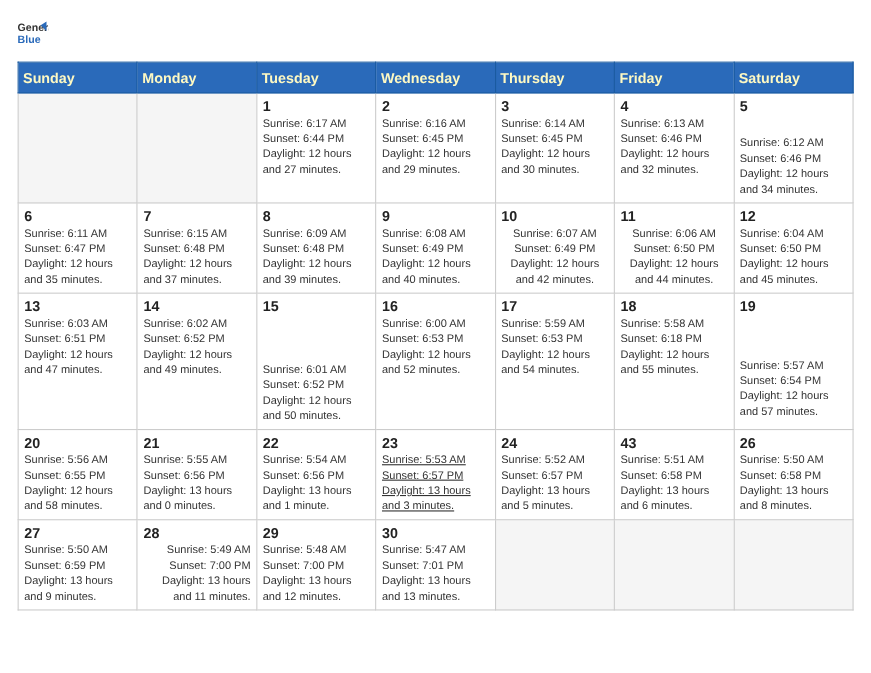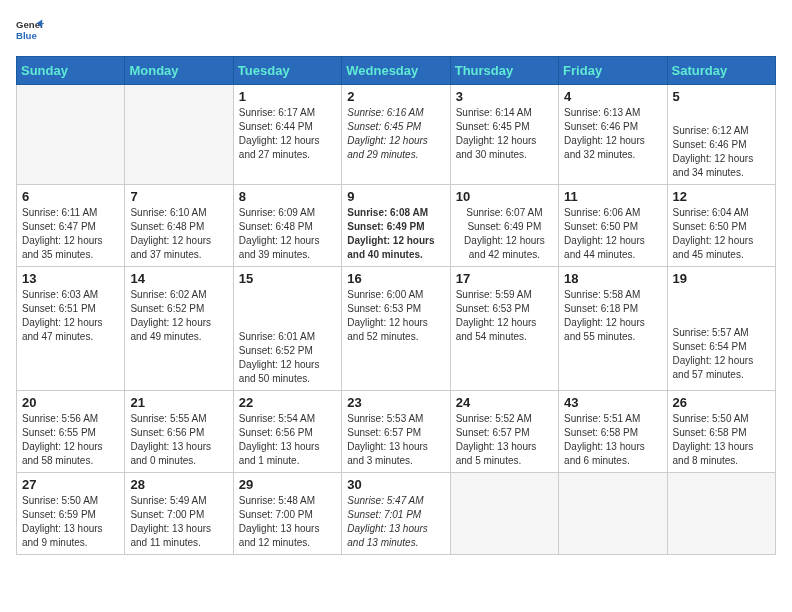"Sunday" .calendar th { color: #5eead4 -> #fef9c3 }
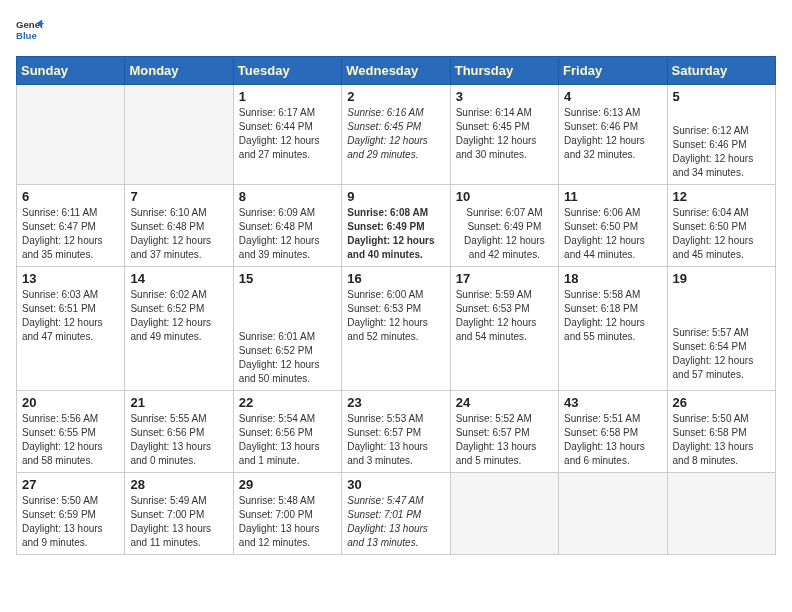"Sunrise: 6:16 AM" div.day-detail { font-style: italic -> none }
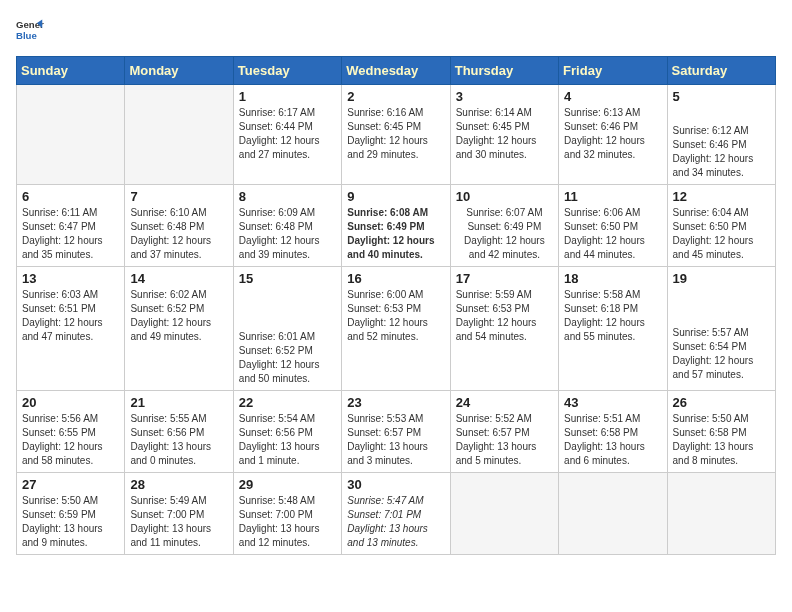"Sunrise: 6:10 AM" div.day-detail { text: 6:10 -> 6:15 }
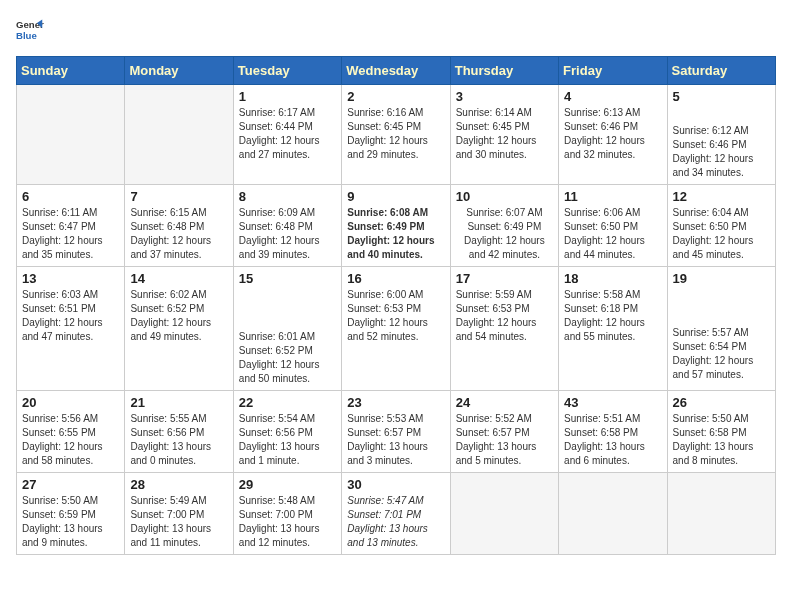"Sunrise: 6:08 AM" div.day-detail { font-weight: bold -> none }
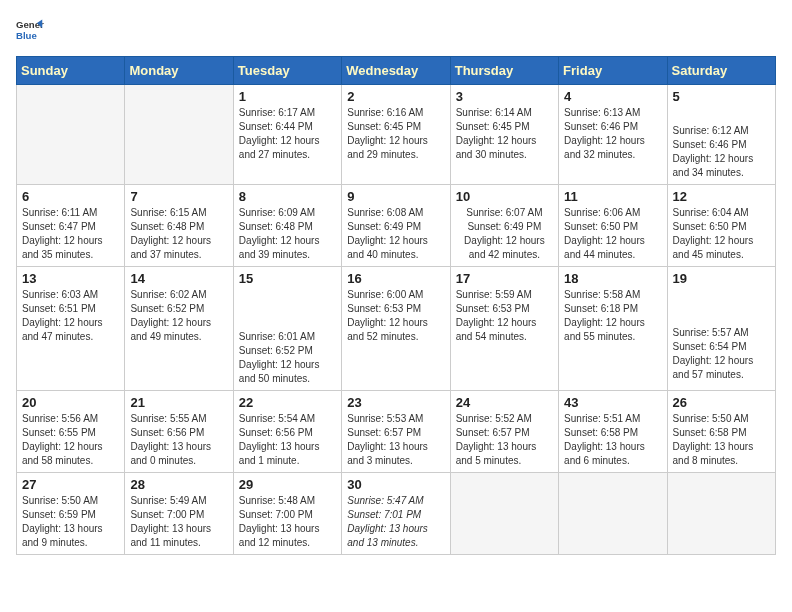"Sunrise: 6:06 AM" div.day-detail { text-align: none -> center }
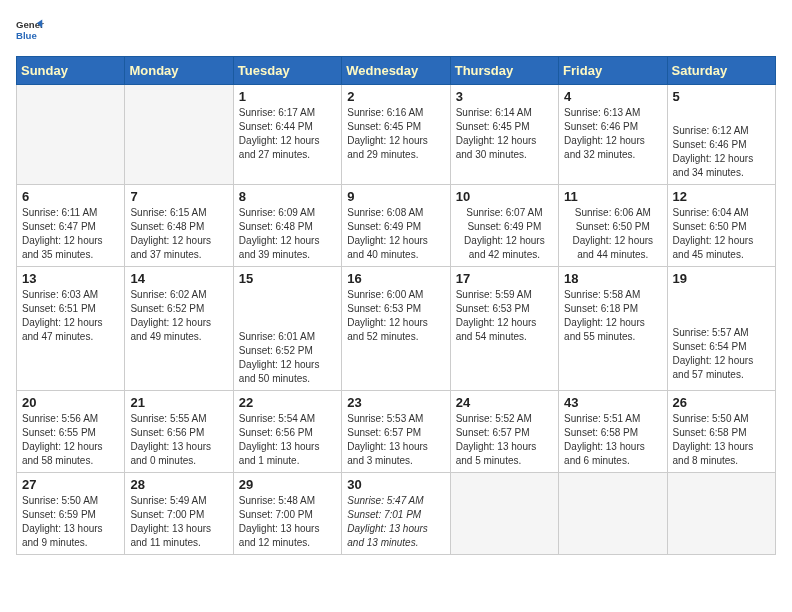"Sunrise: 5:53 AM" div.day-detail { text-decoration: none -> underline }
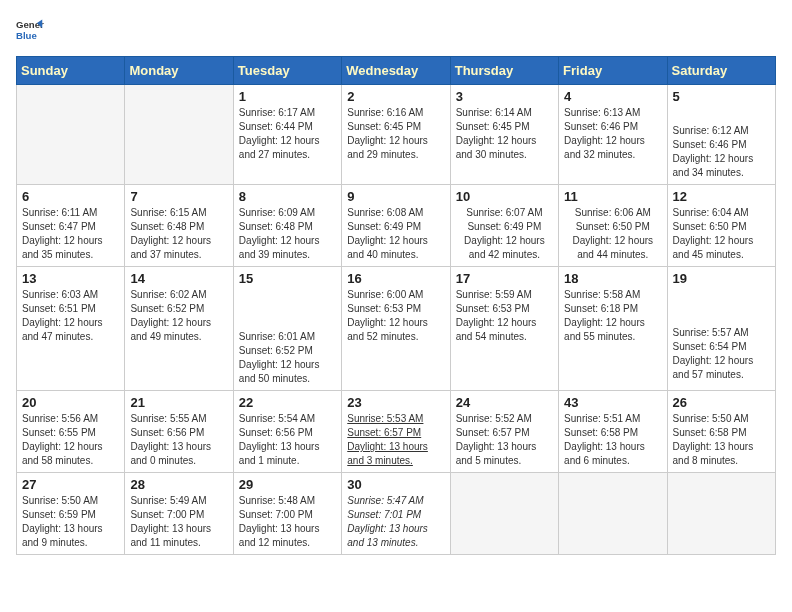"Sunrise: 5:49 AM" div.day-detail { text-align: none -> right }
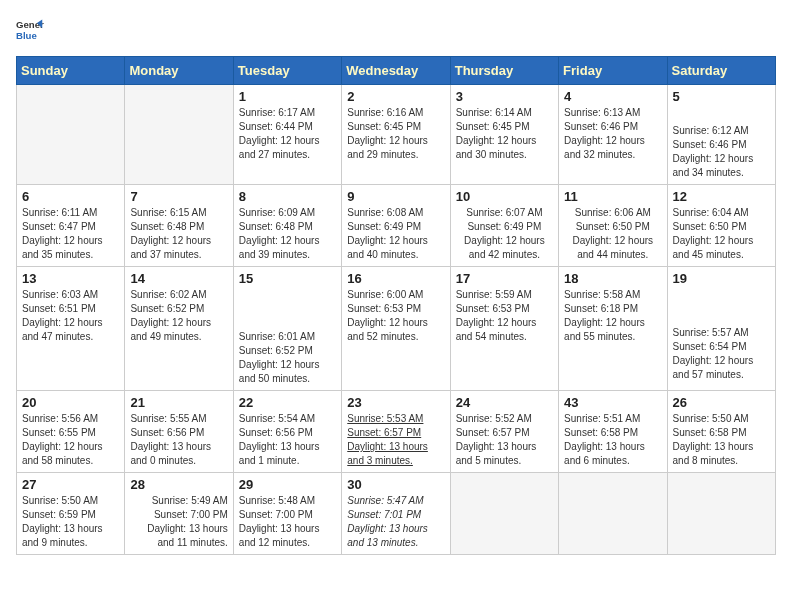"Sunrise: 5:47 AM" div.day-detail { font-style: italic -> none }
